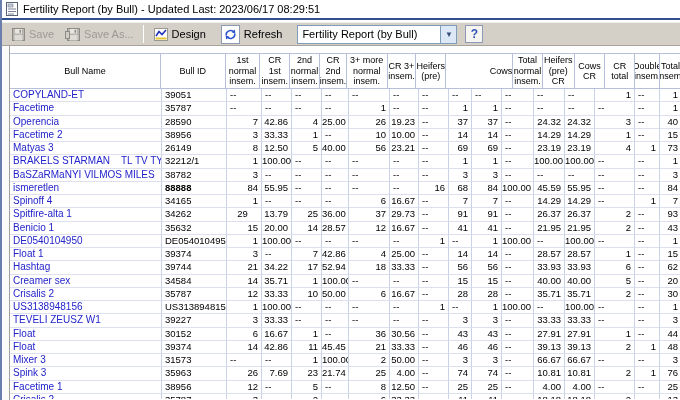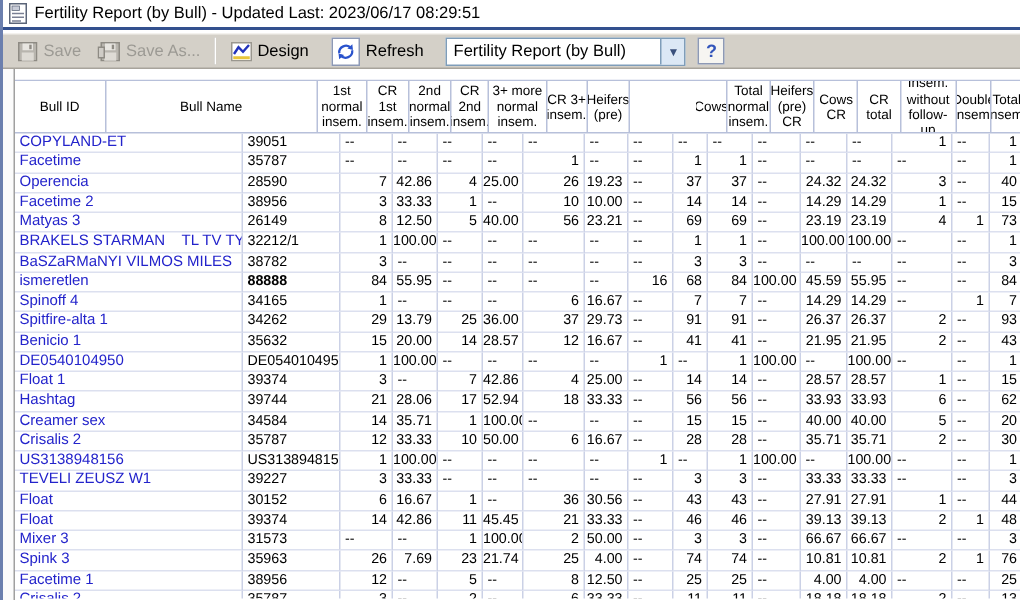"Insem. without follow-up" div.hcell { html: <div>Insem. without follow-up</div> -> none }
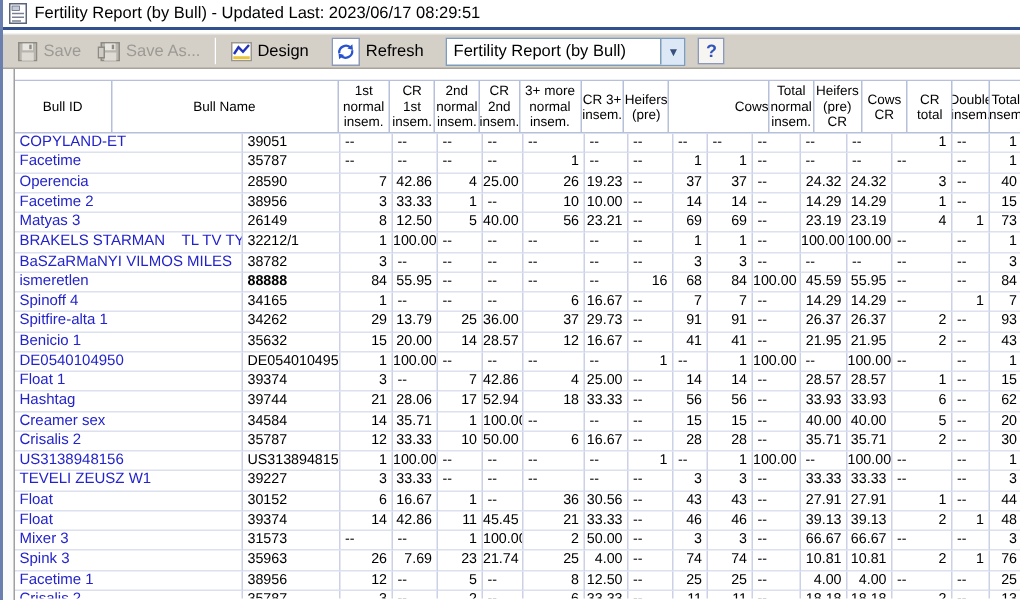"Bull ID" div.hcell { order: before "Bull Name" -> after "Bull Name" }
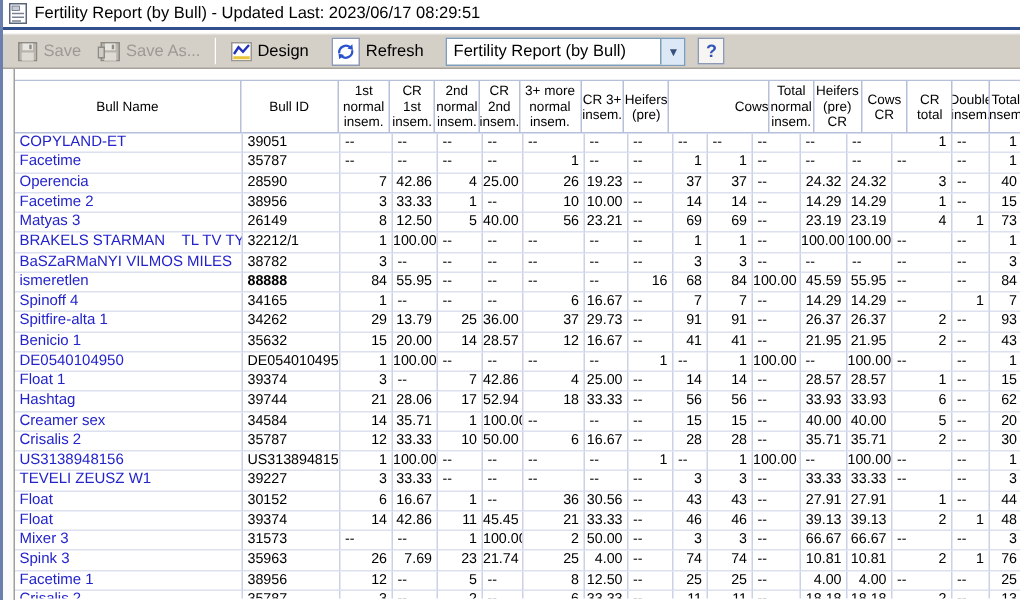"29" div.cell { text-align: none -> center }
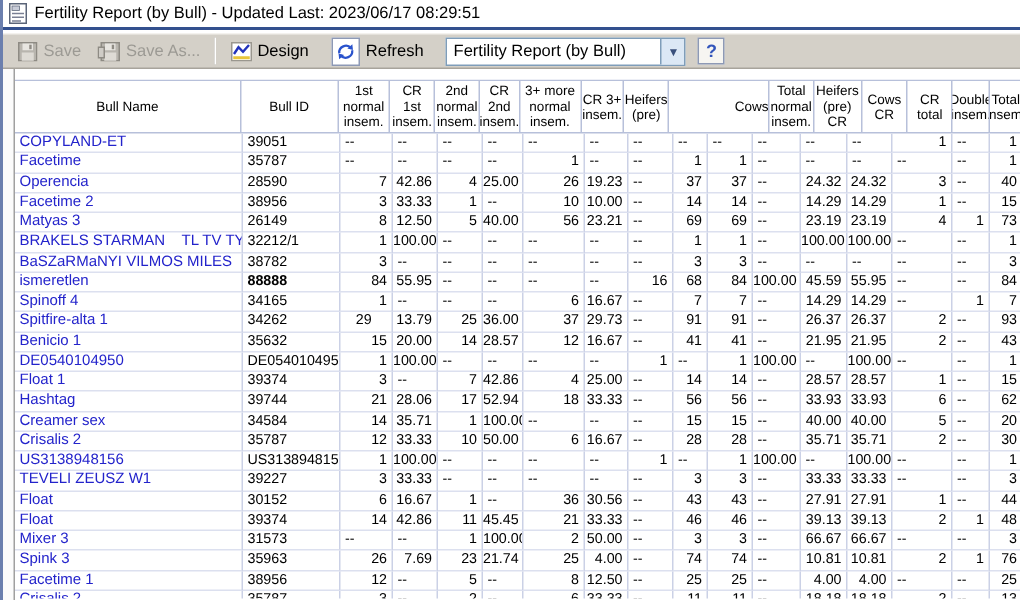"28.06" div.cell { text: 28.06 -> 34.22 }
